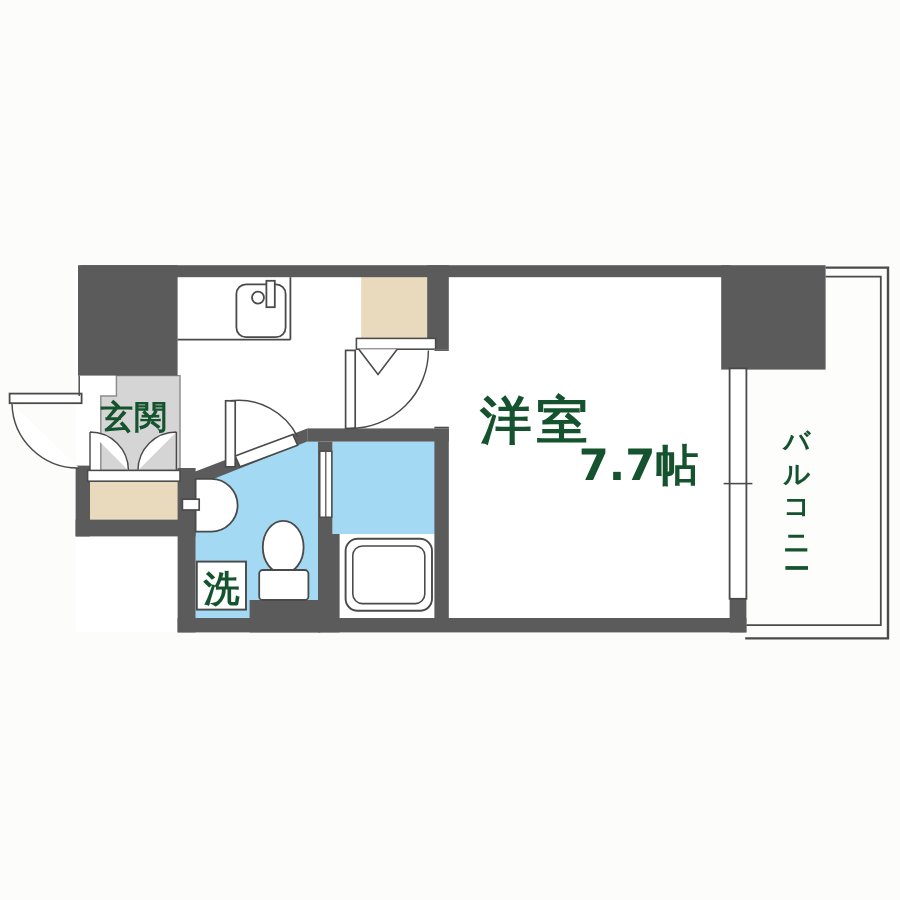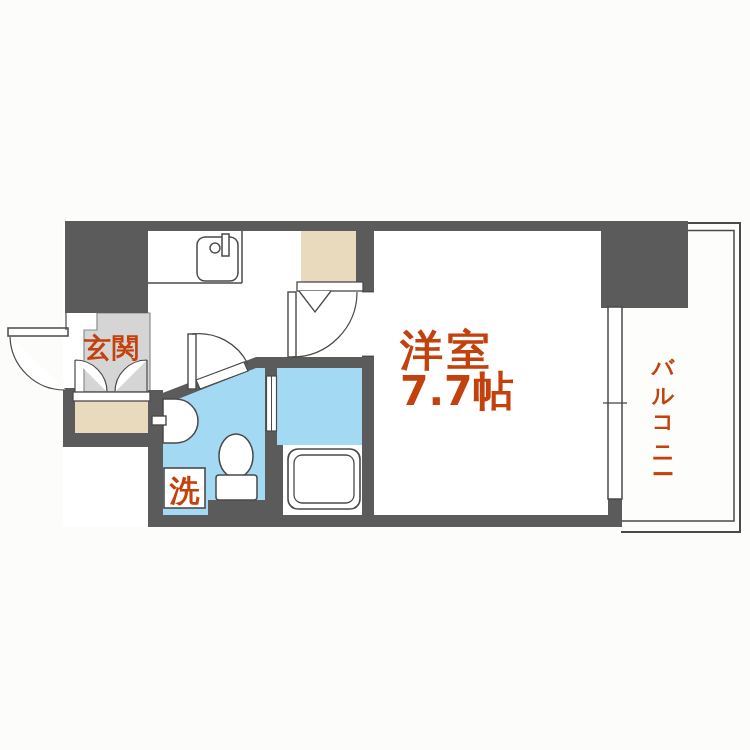"玄関" .lbl { color: #c2410c -> #14532d }
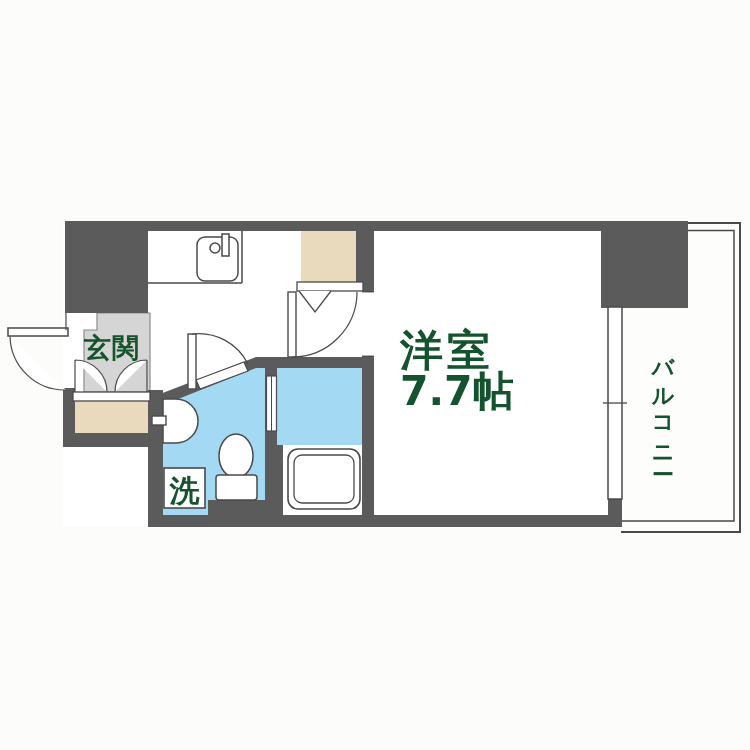"7.7帖" .lbl-size { font-size: 41px -> 36px; text-align: left -> right }
